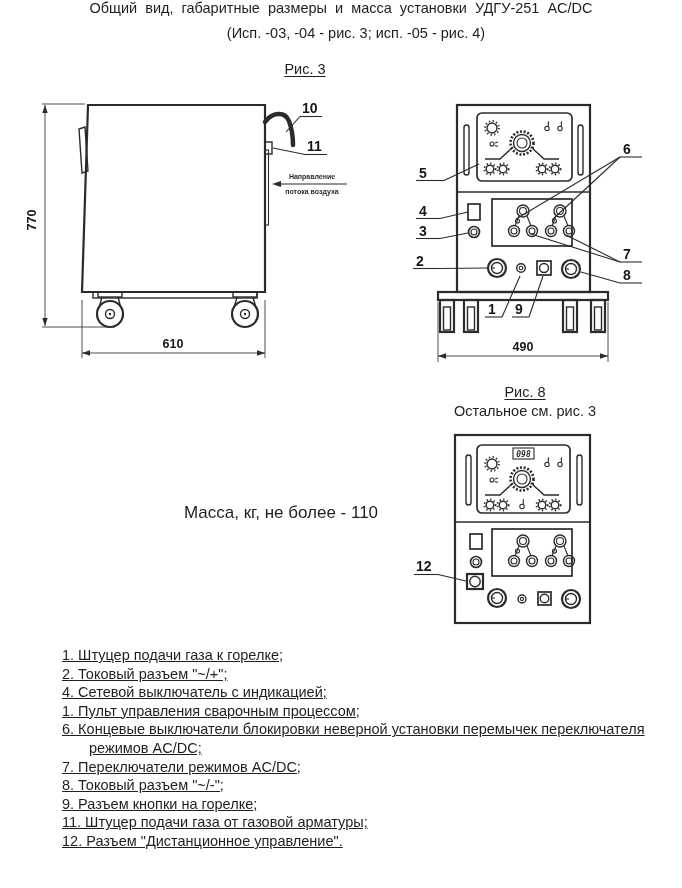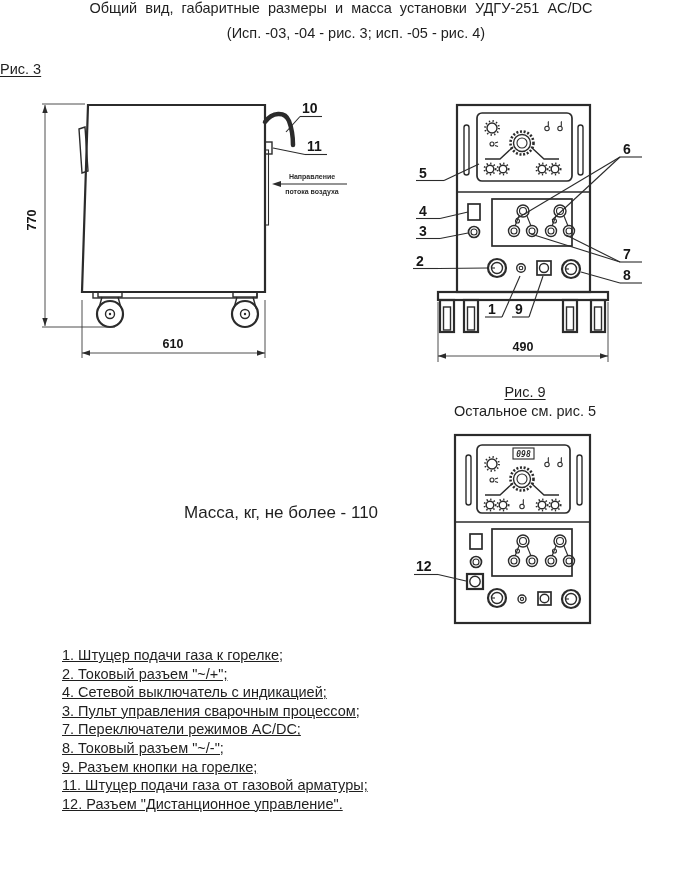"Рис. 3" .fig3-cap { text-align: none -> center }
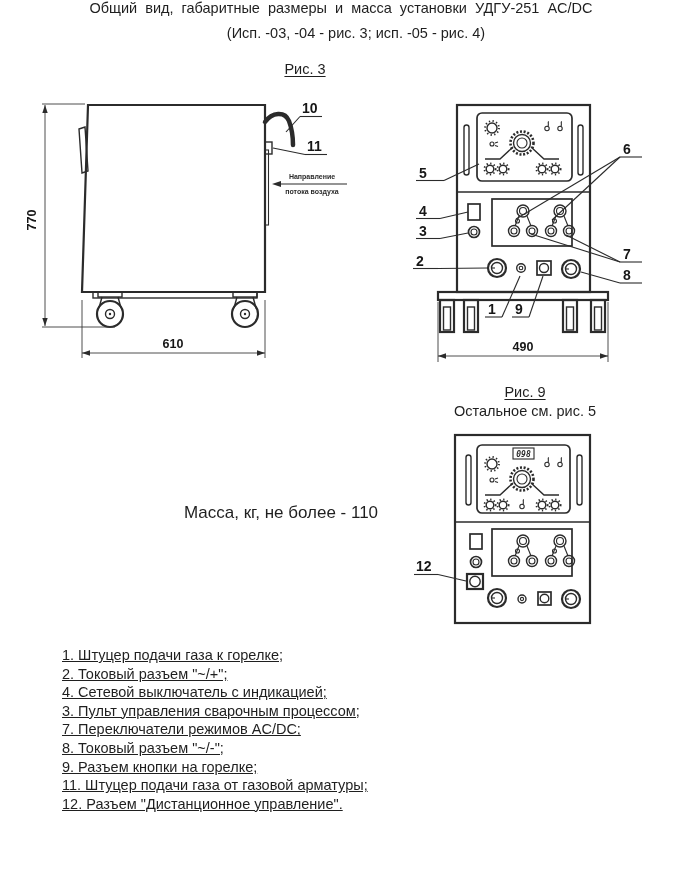"Рис. 9" div.abs { text: 9 -> 8 }
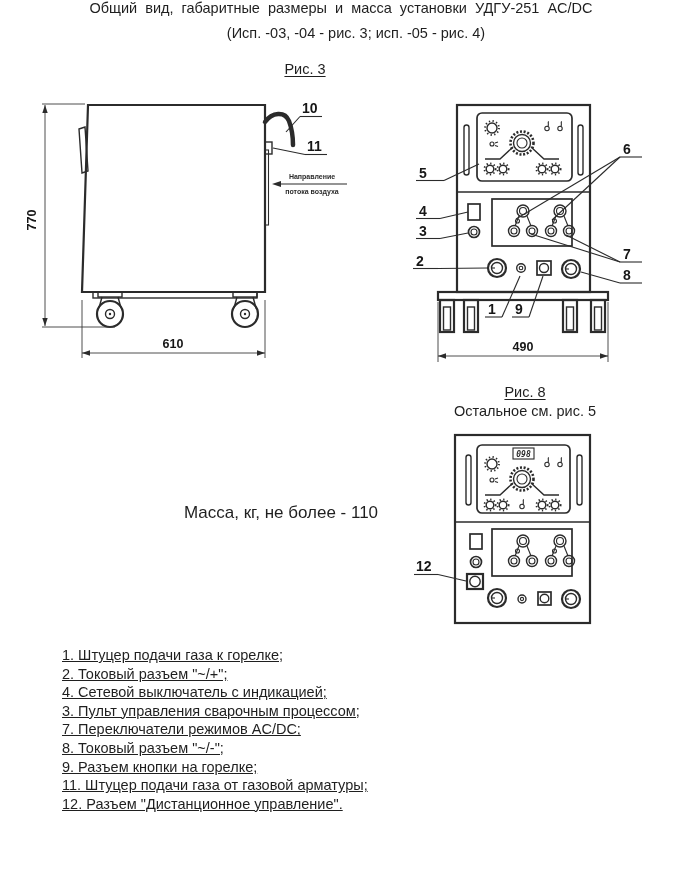"Остальное см. рис. 5" div.abs { text: 5 -> 3 }
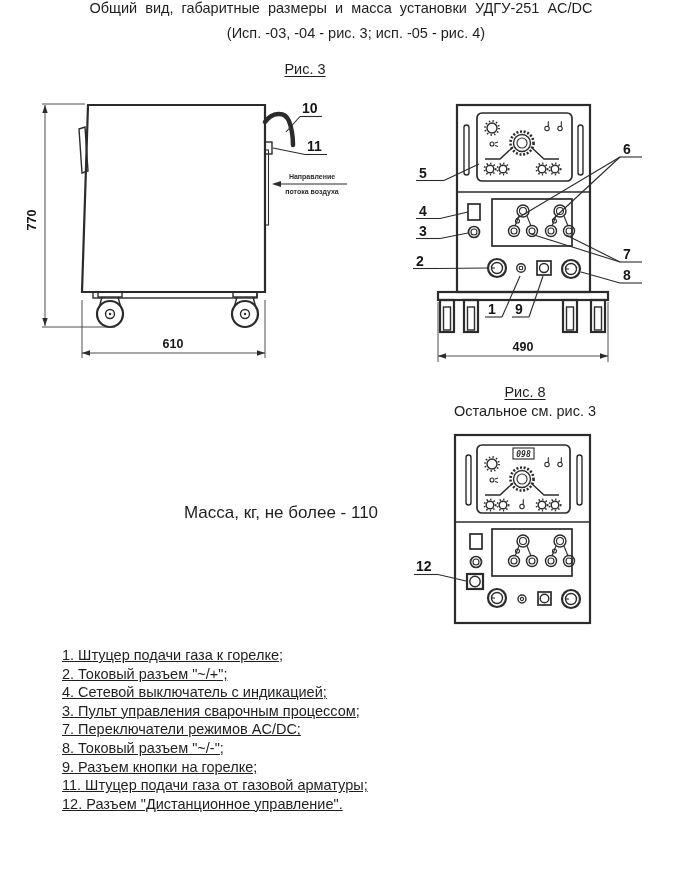"3. Пульт управления сварочным процессом;" div.item { text: 3 -> 1 }
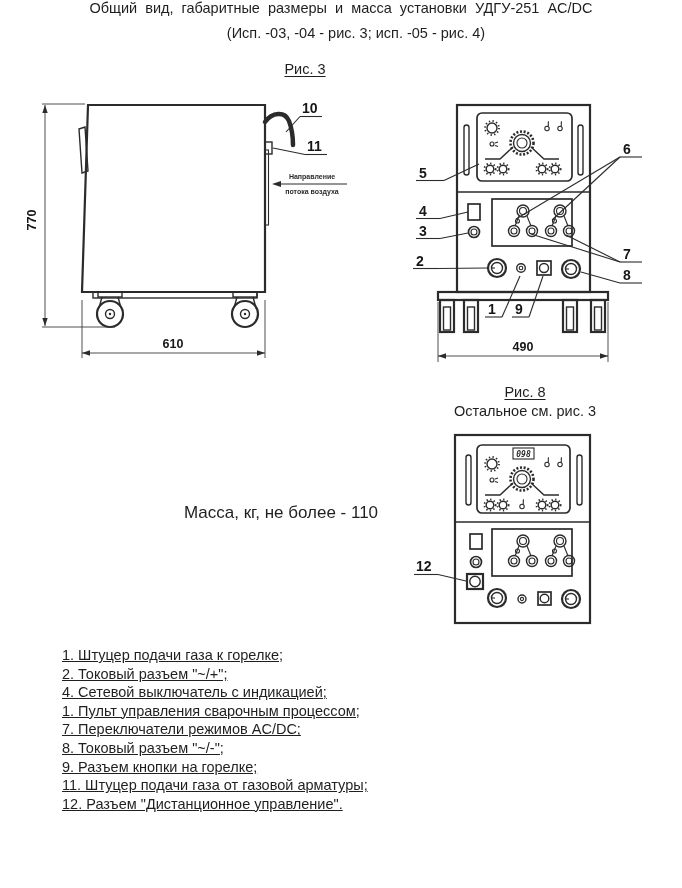"6. Концевые выключатели блокировки" div.item { html: none -> <div>6. Концевые выключатели блокировки неверной установки перемычек переключателя режимов AC/DC;</div> }
